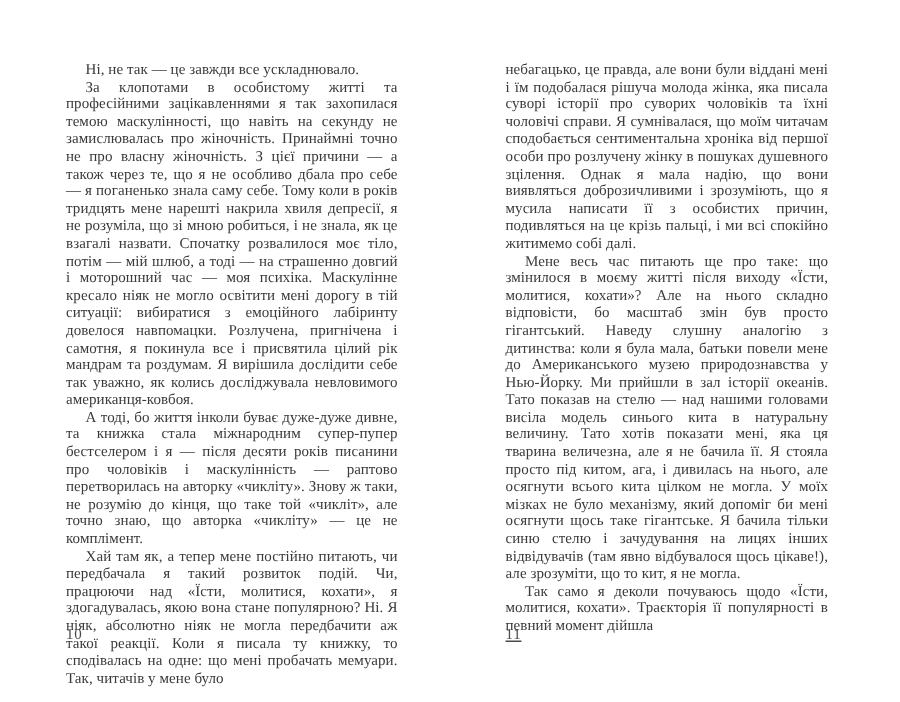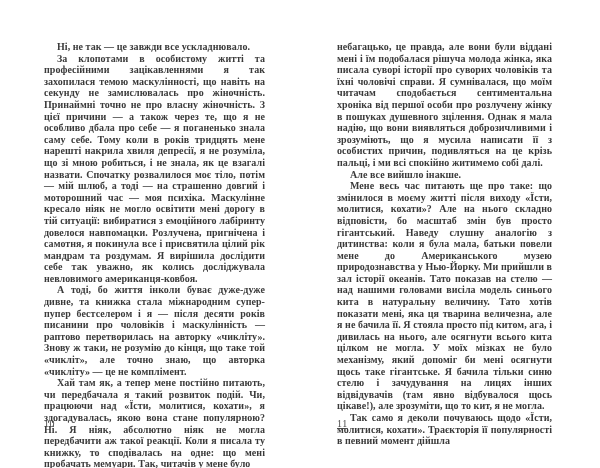"Ні, не так — це" .page-col p { font-weight: bold -> none }
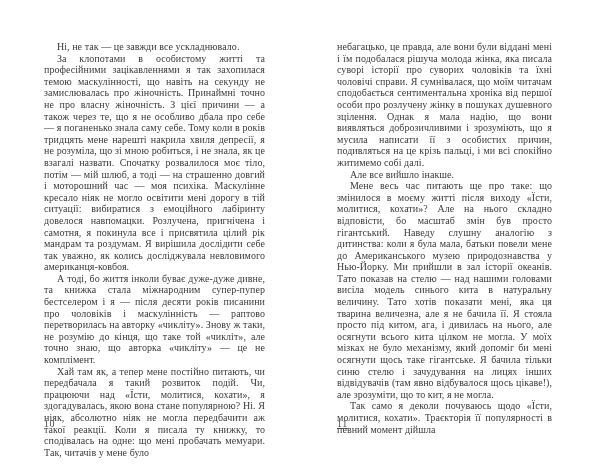"Але все вийшло інакше." p.indent { html: <p>Але все вийшло інакше.</p> -> none }
